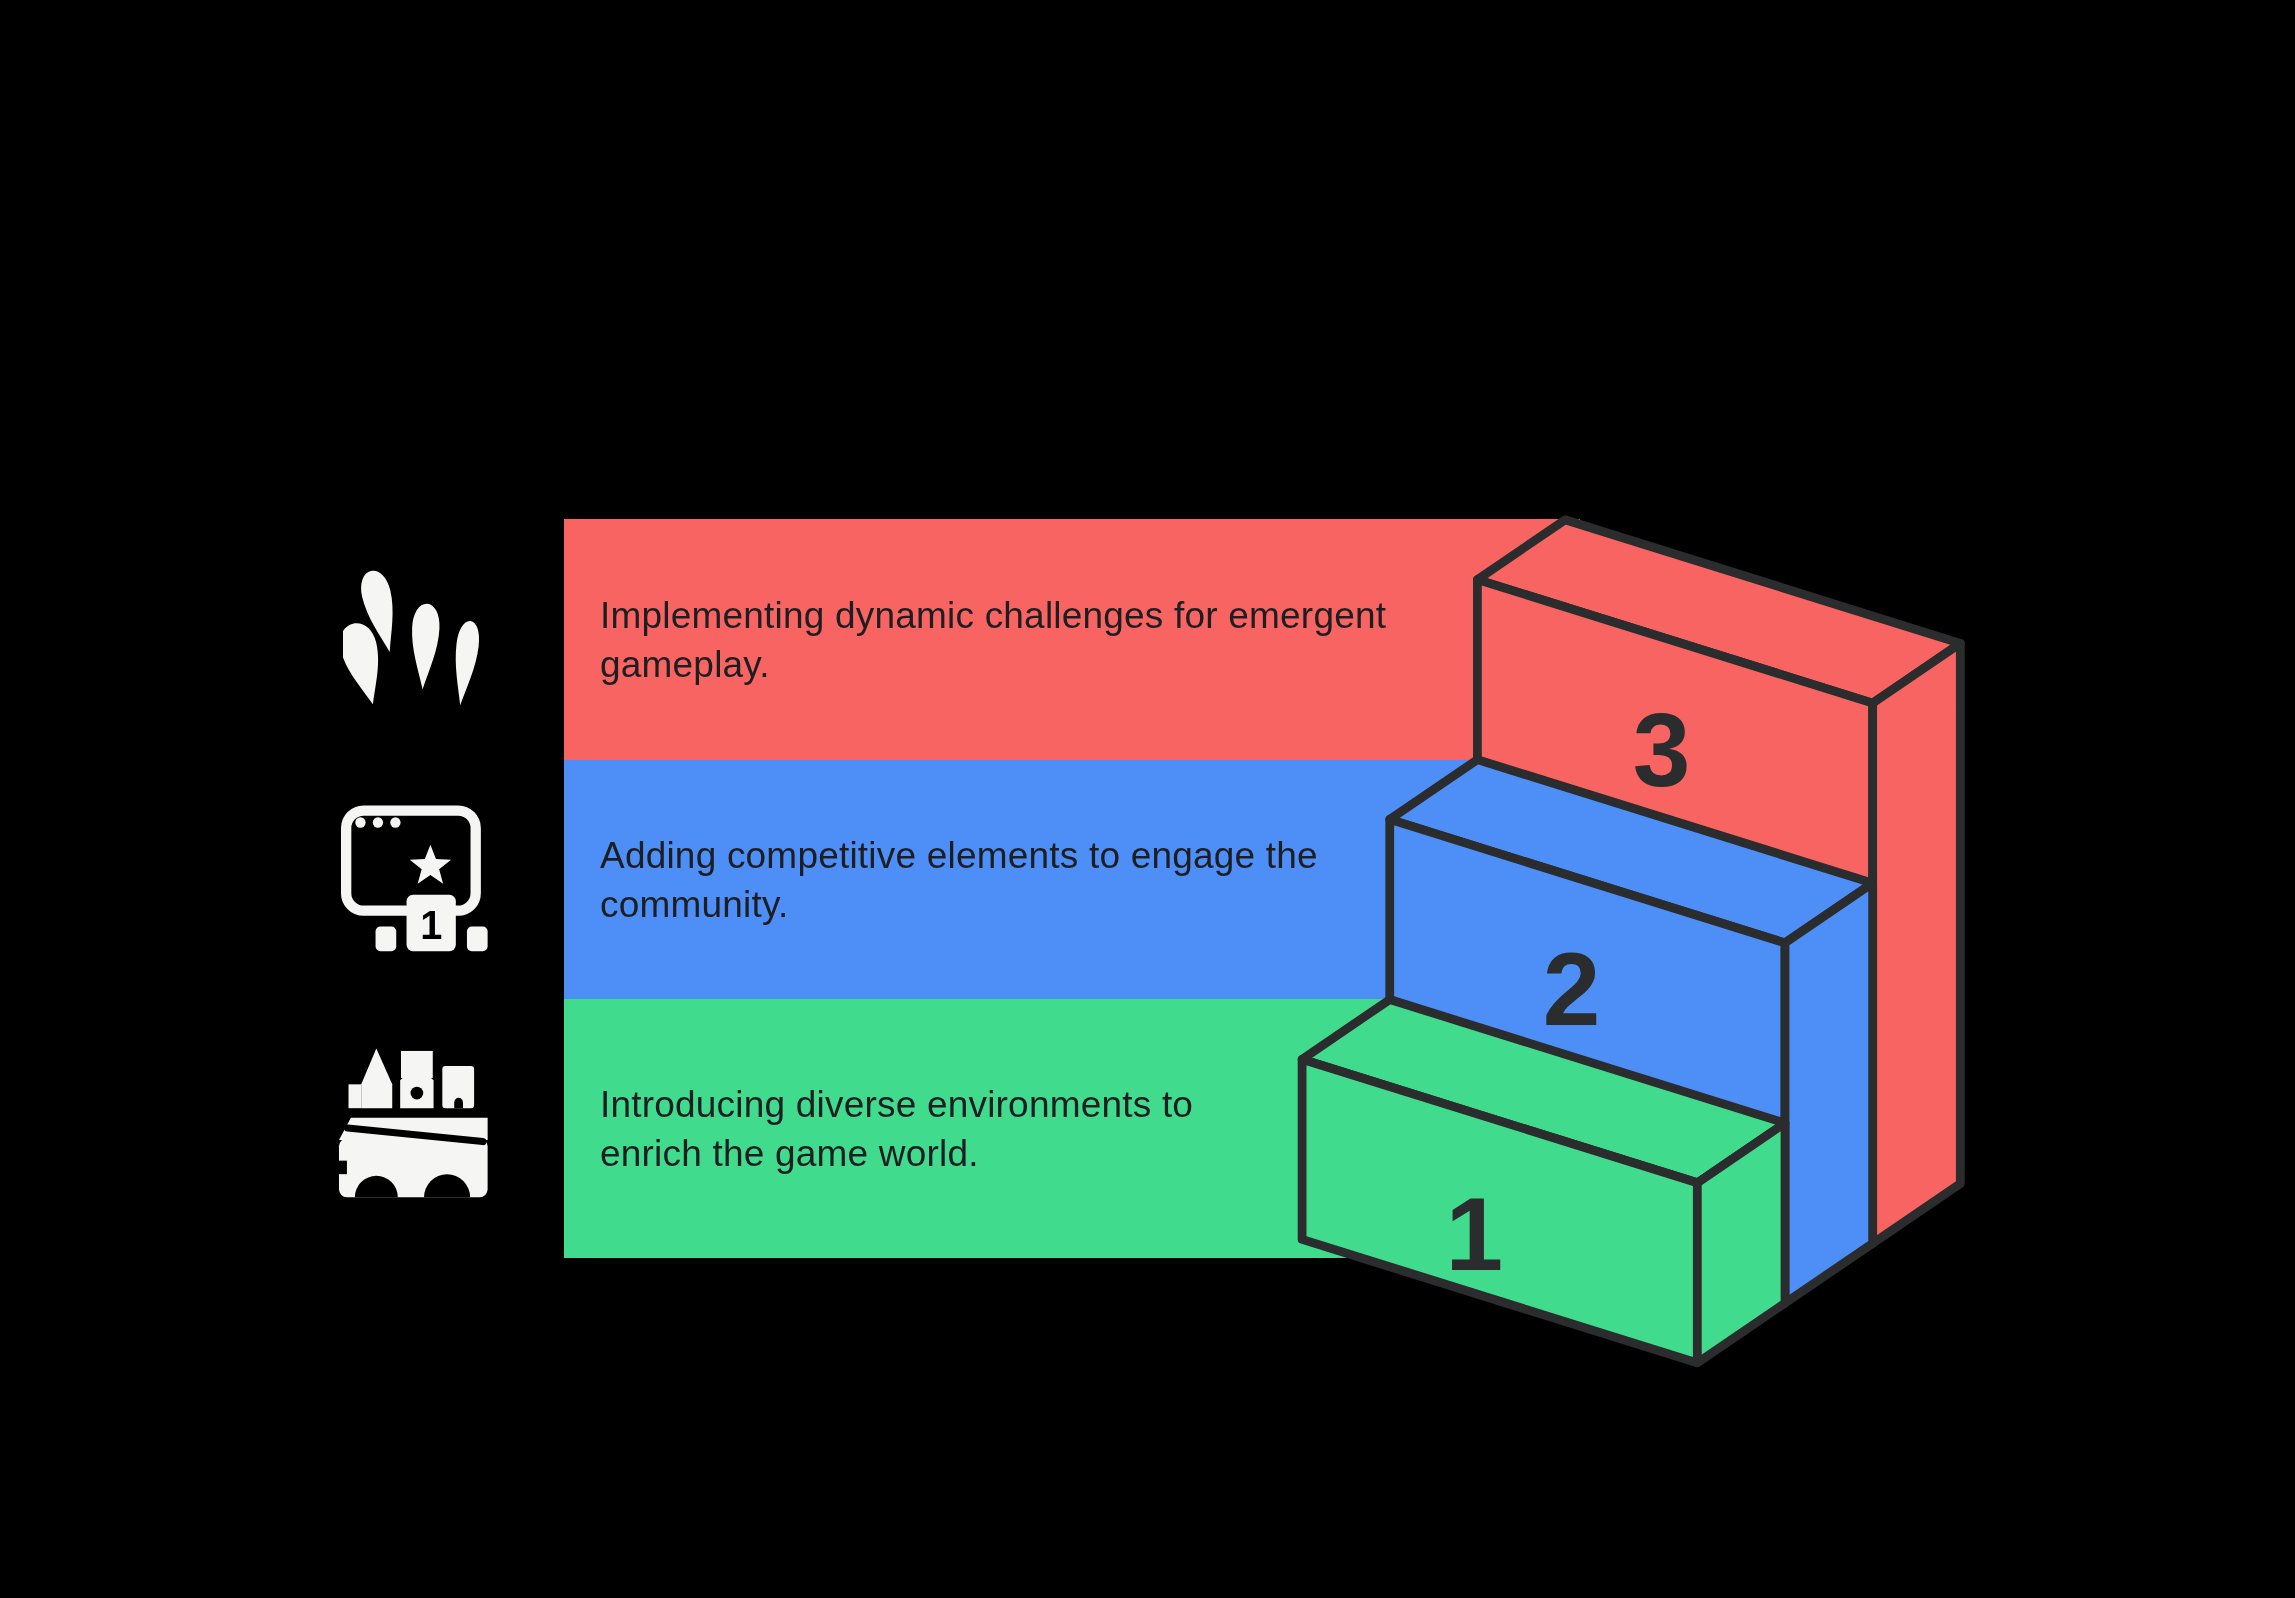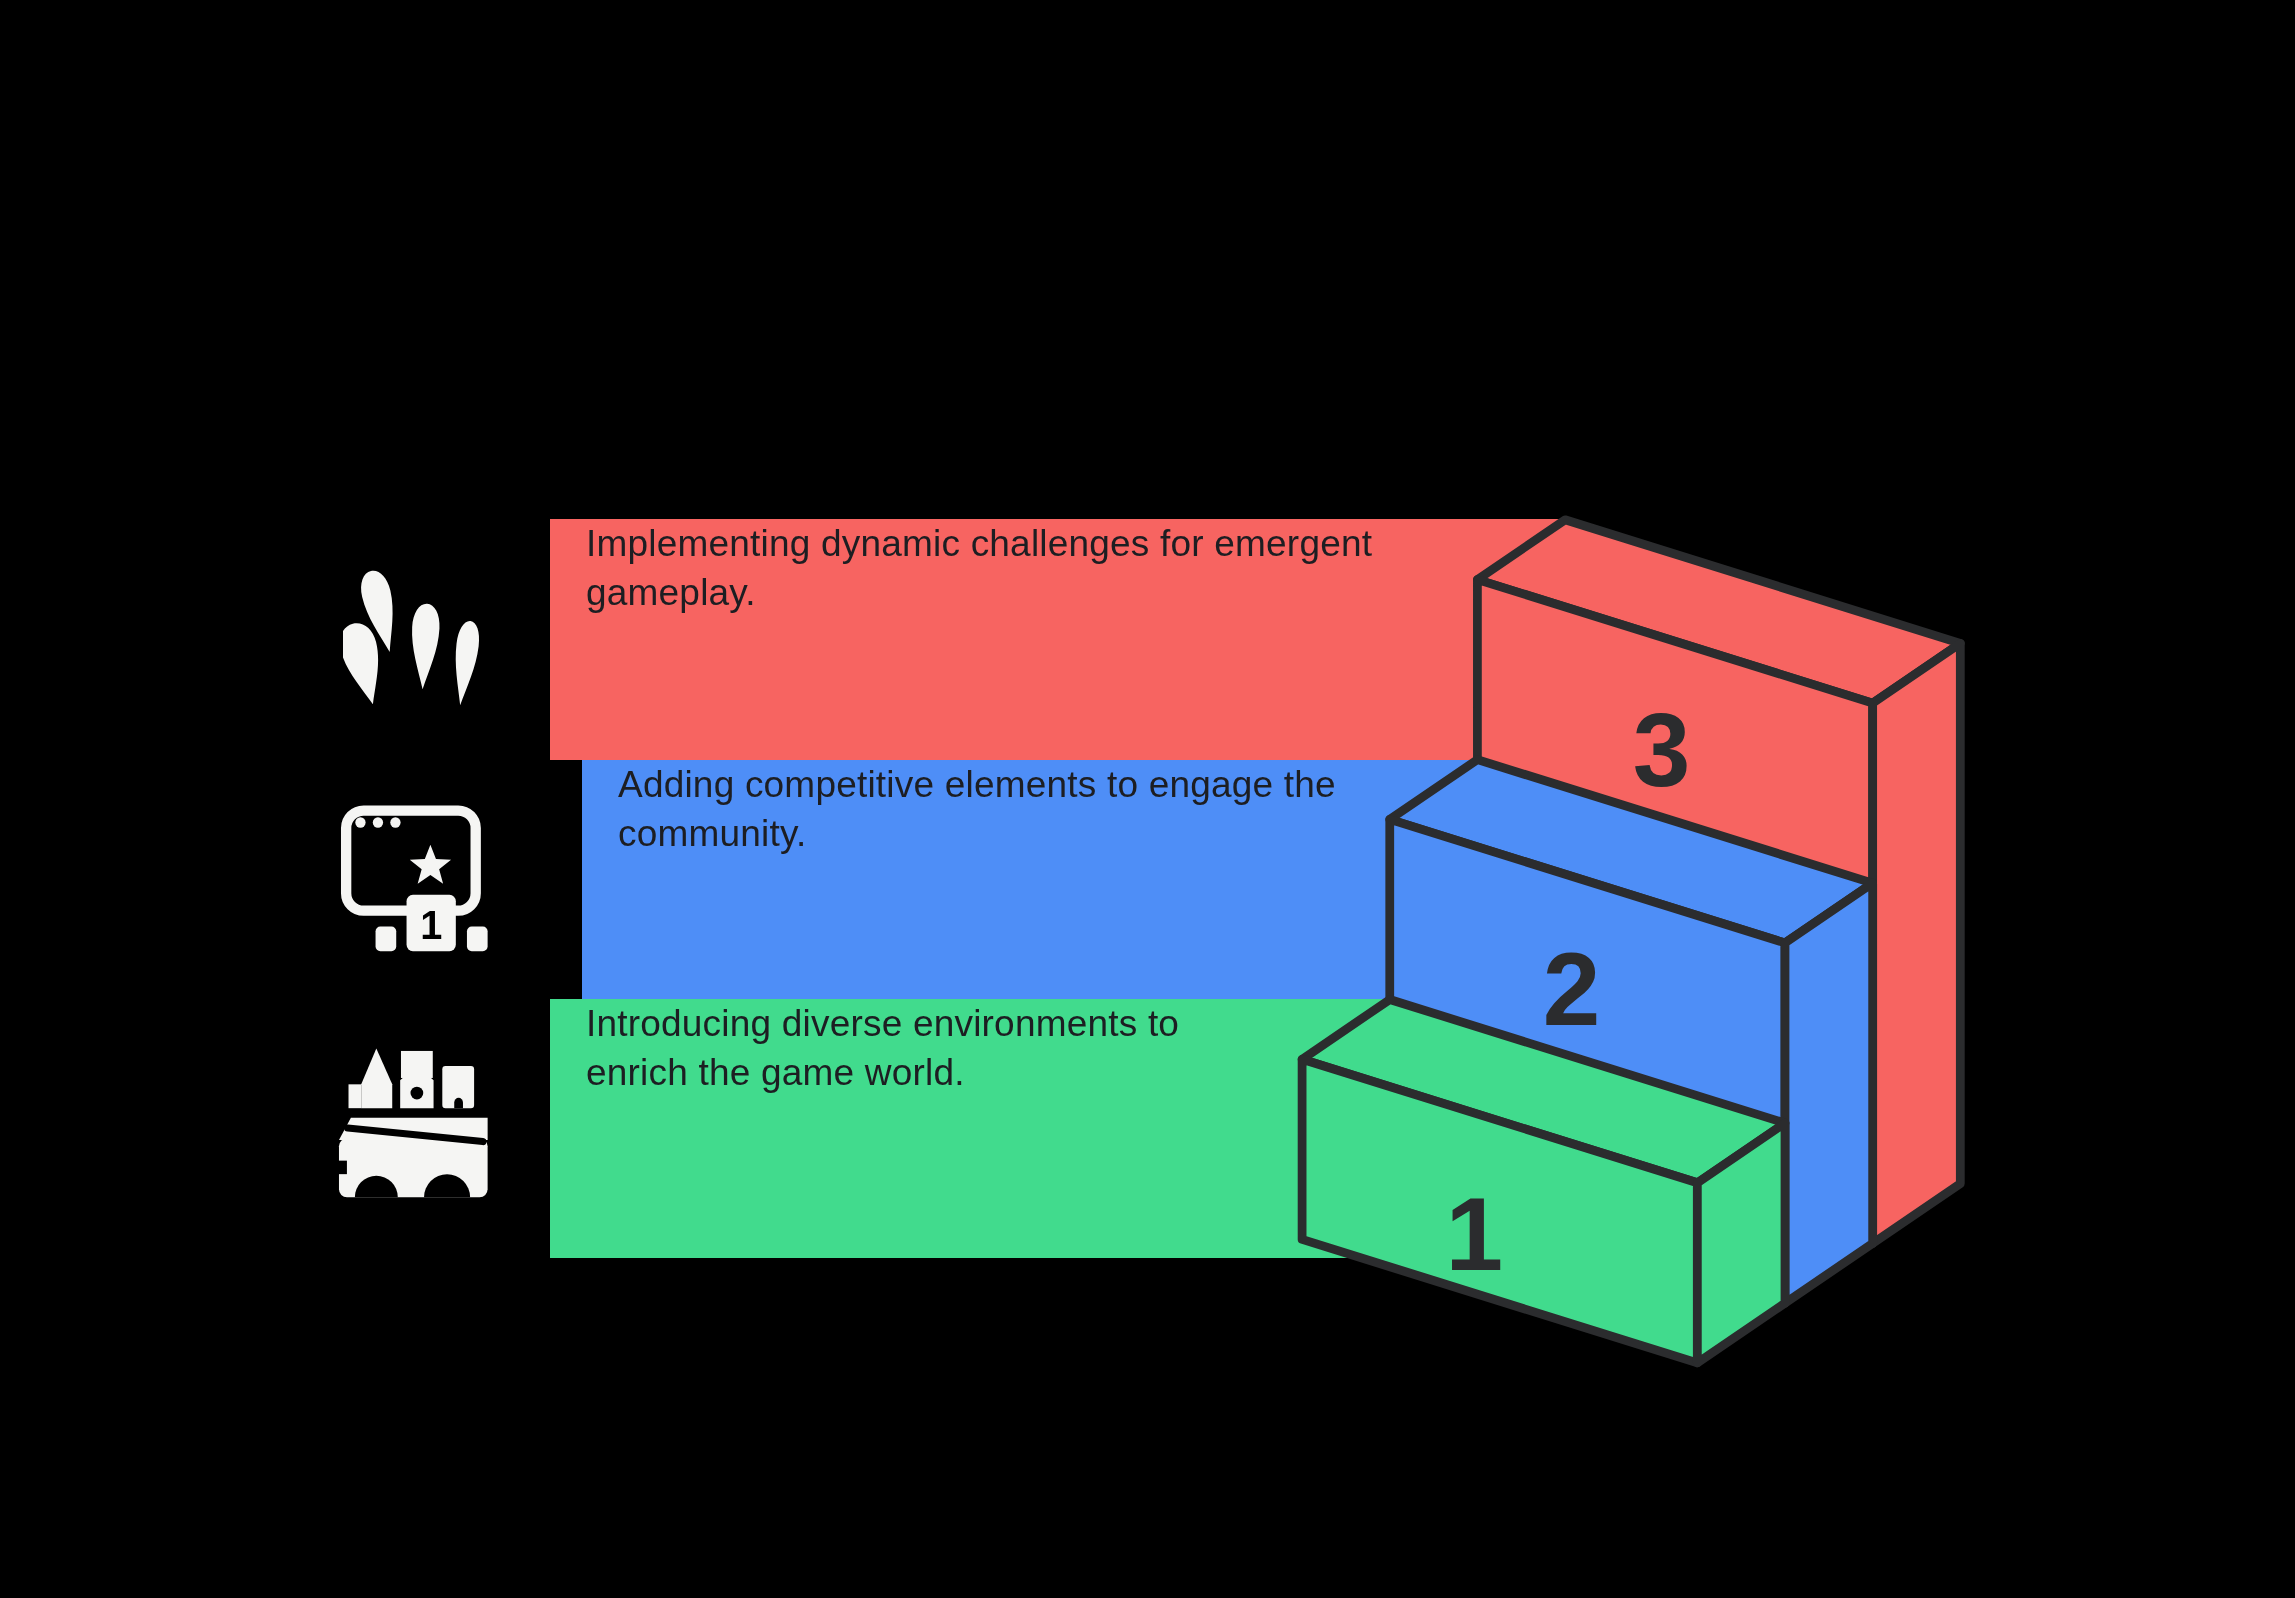"Implementing dynamic challenges for" .band { align-items: none -> center; margin-left: none -> 14px }
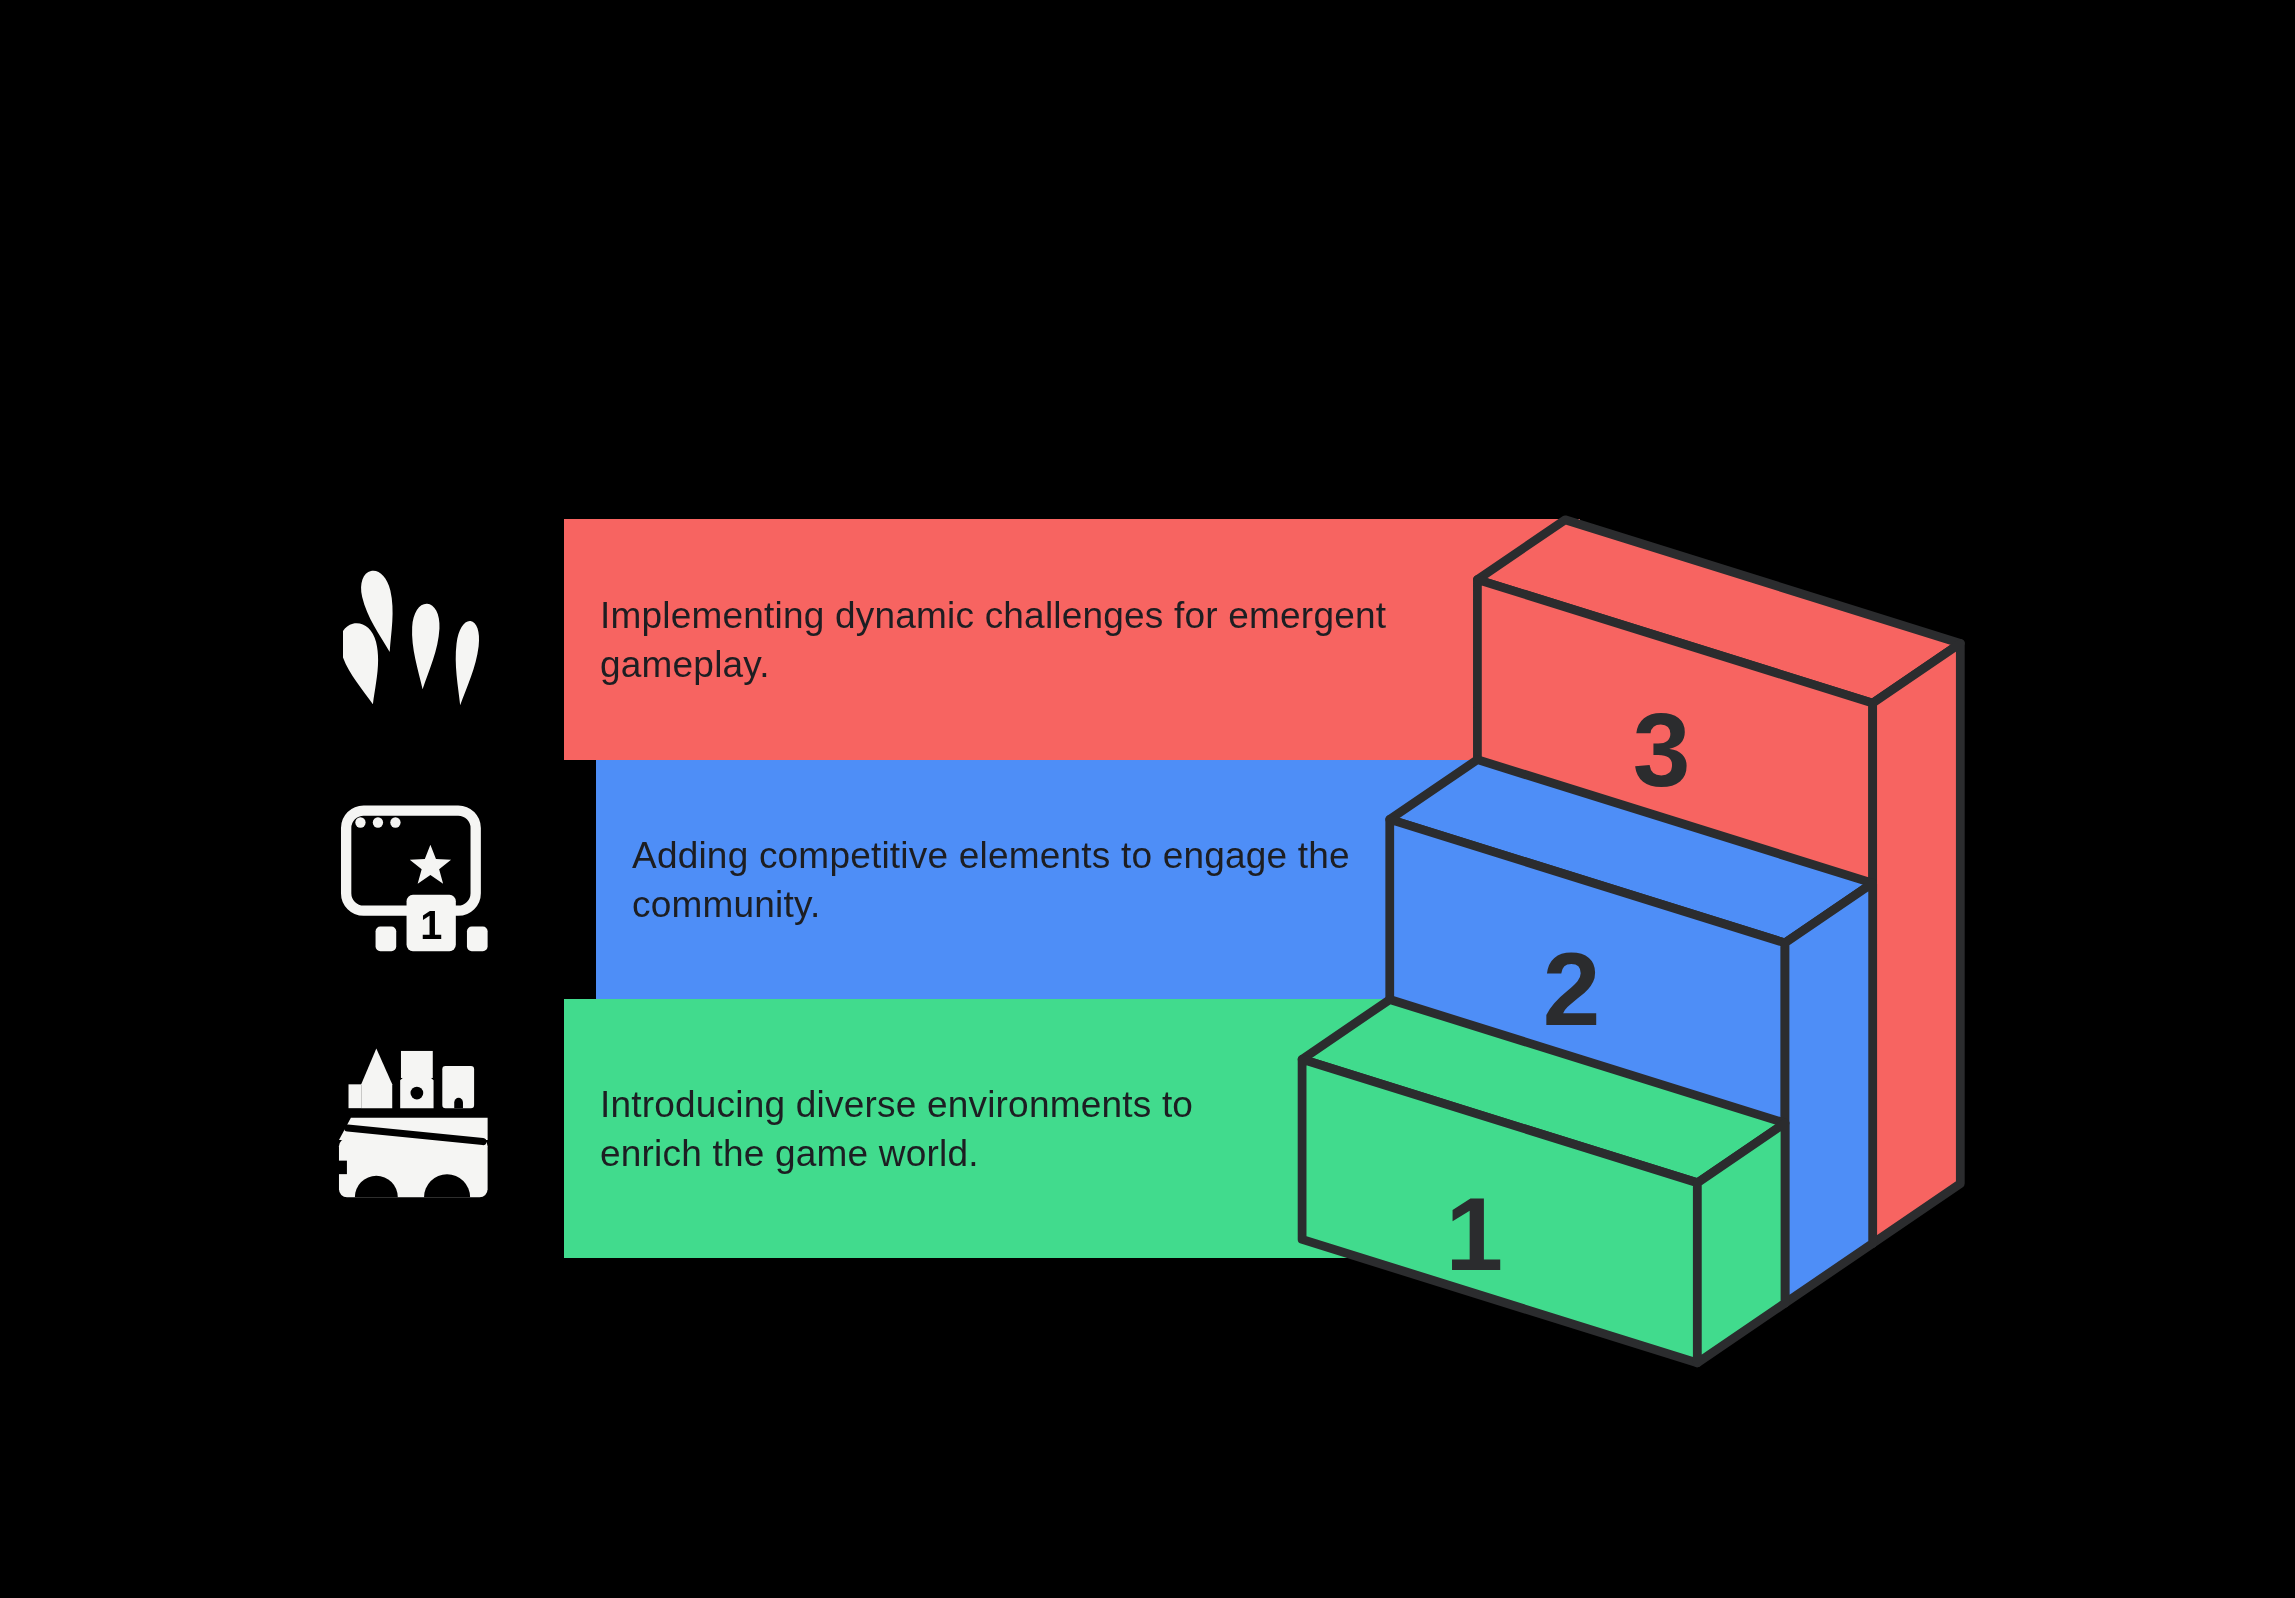"Adding competitive elements to engage" #band-step2 { left: 582px -> 550px }
